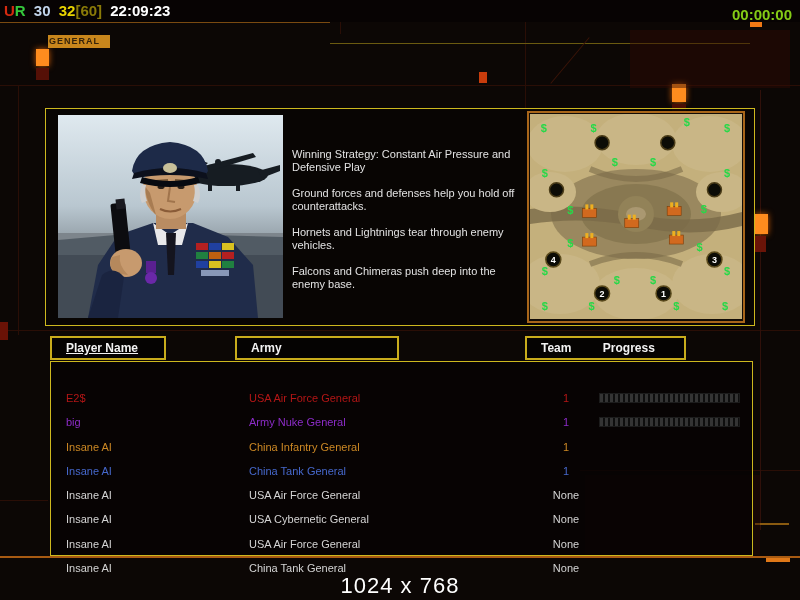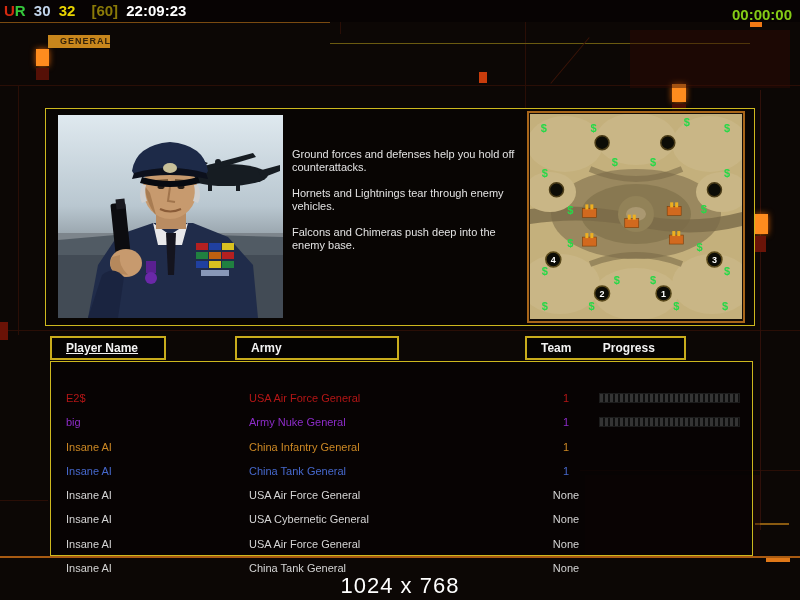"[60]" span.piece { margin-left: 16px -> 0px }
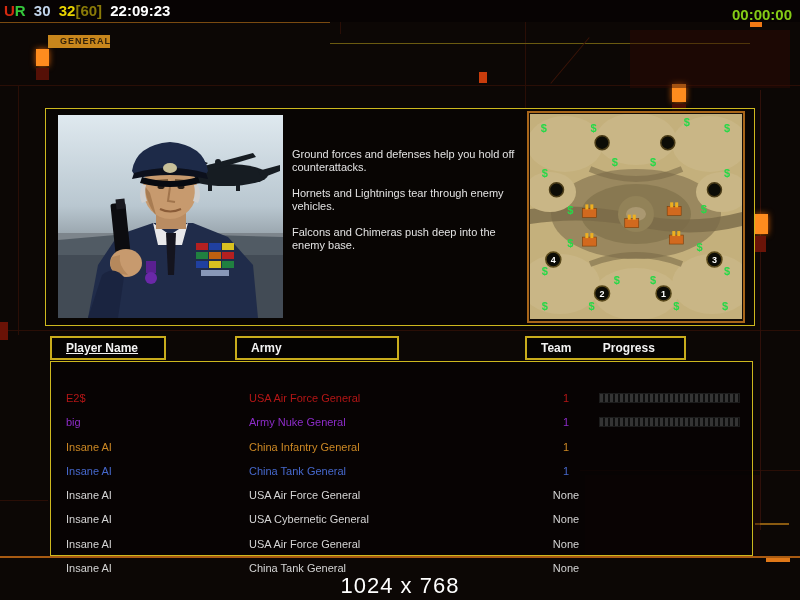"GENERAL" #gen-tab { padding-left: 12px -> 1px }
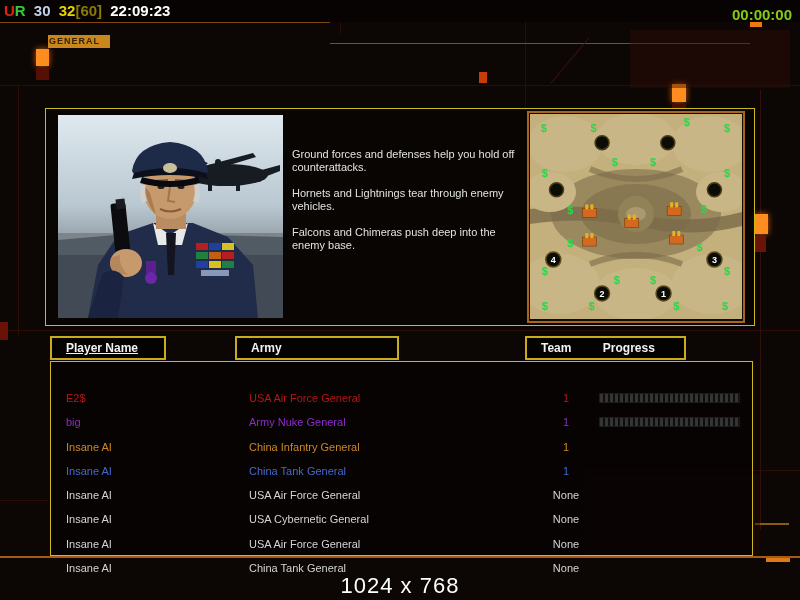"Winning Strategy: Constant Air Pressure" p { html: none -> <p>Winning Strategy: Constant Air Pressure and Defensive Play</p> }
